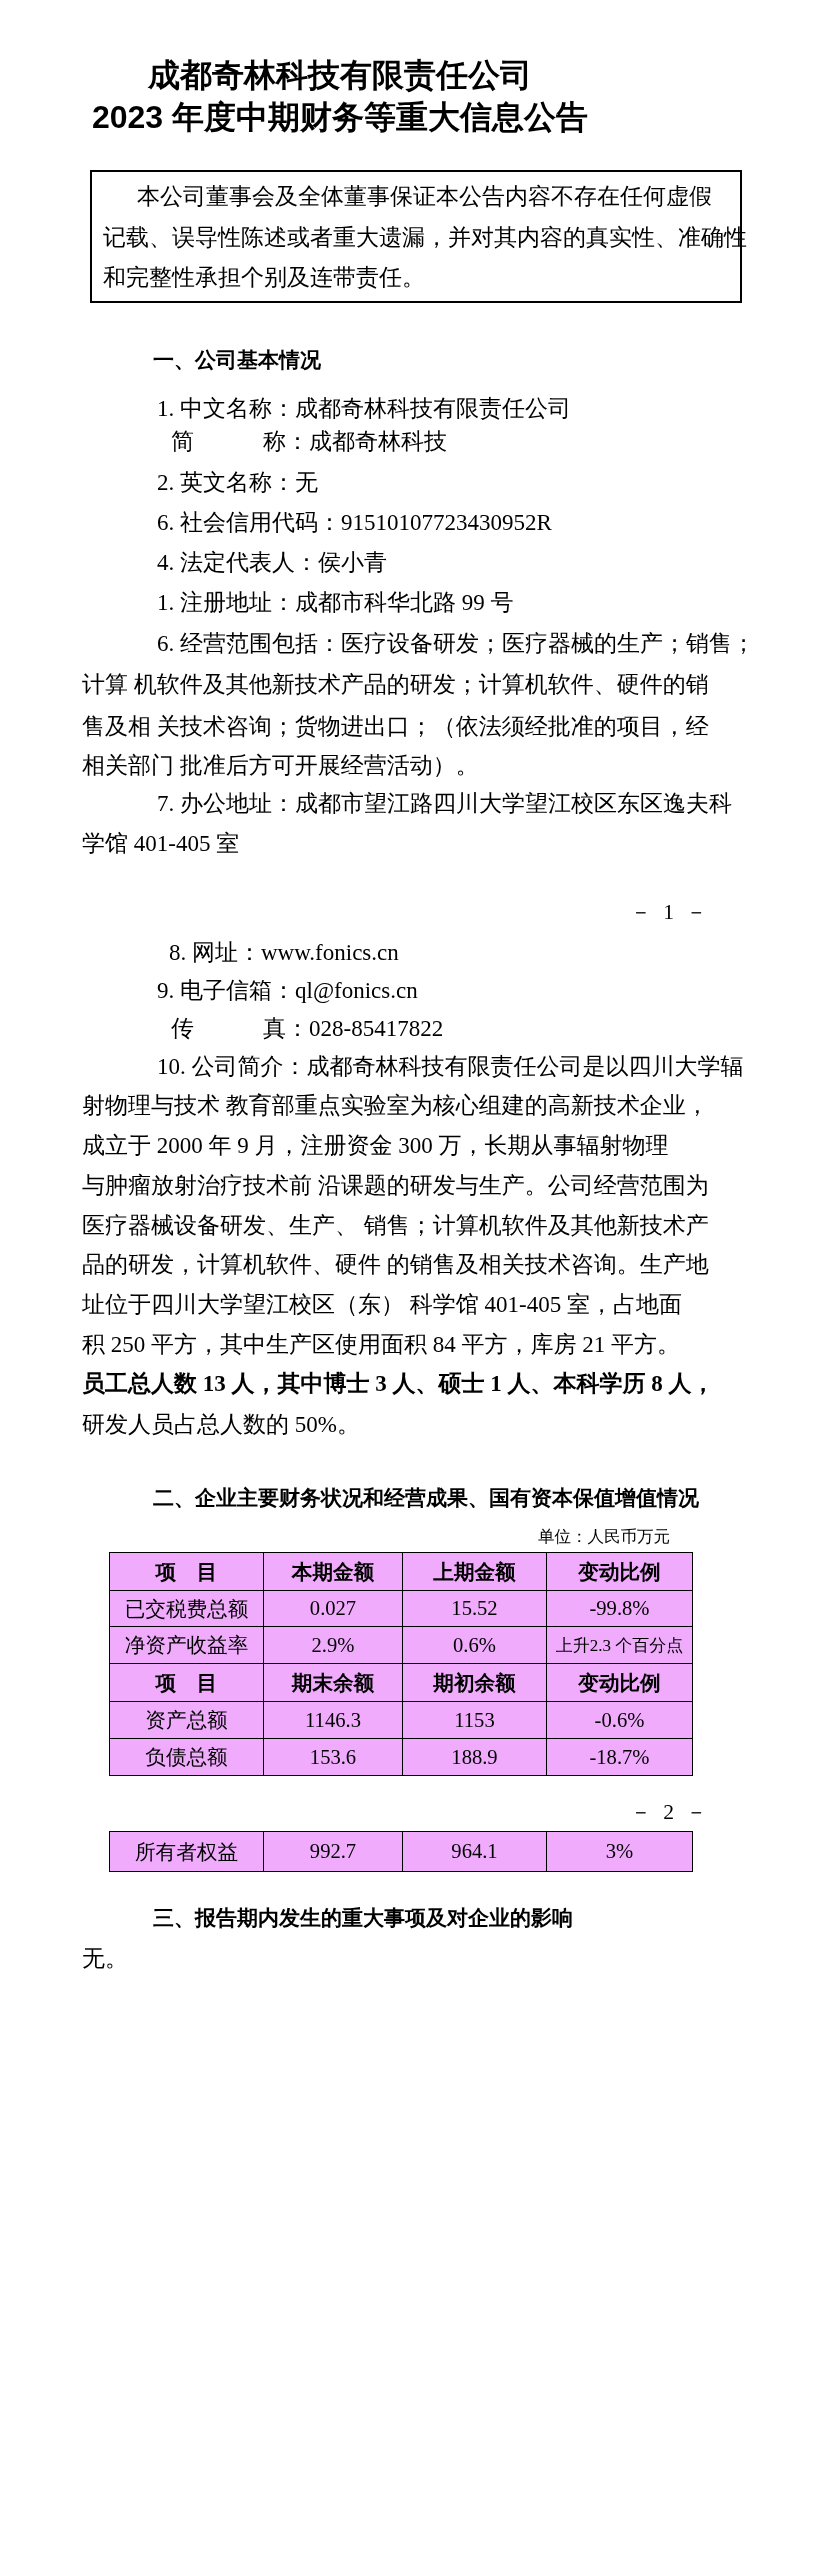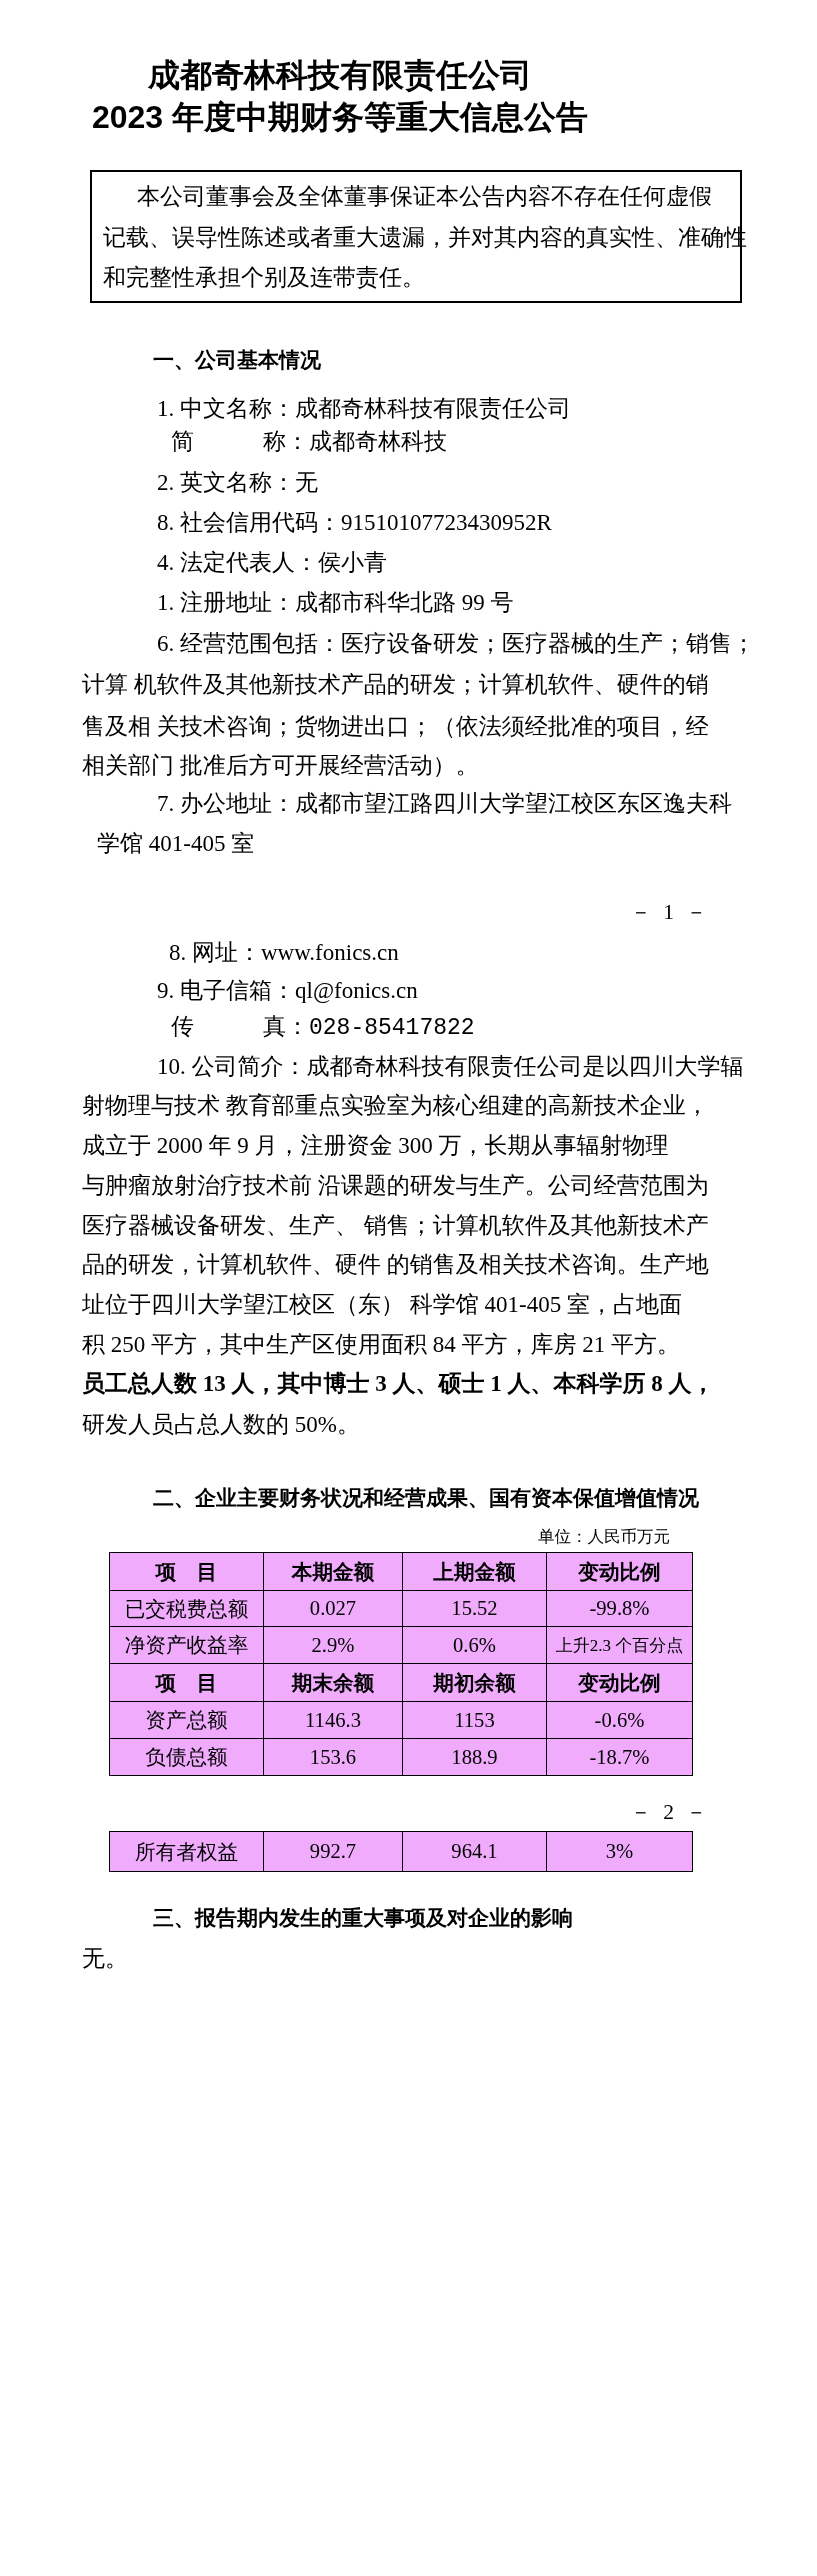"8. 社会信用代码：91510107723430952R" div.t { text: 8 -> 6 }
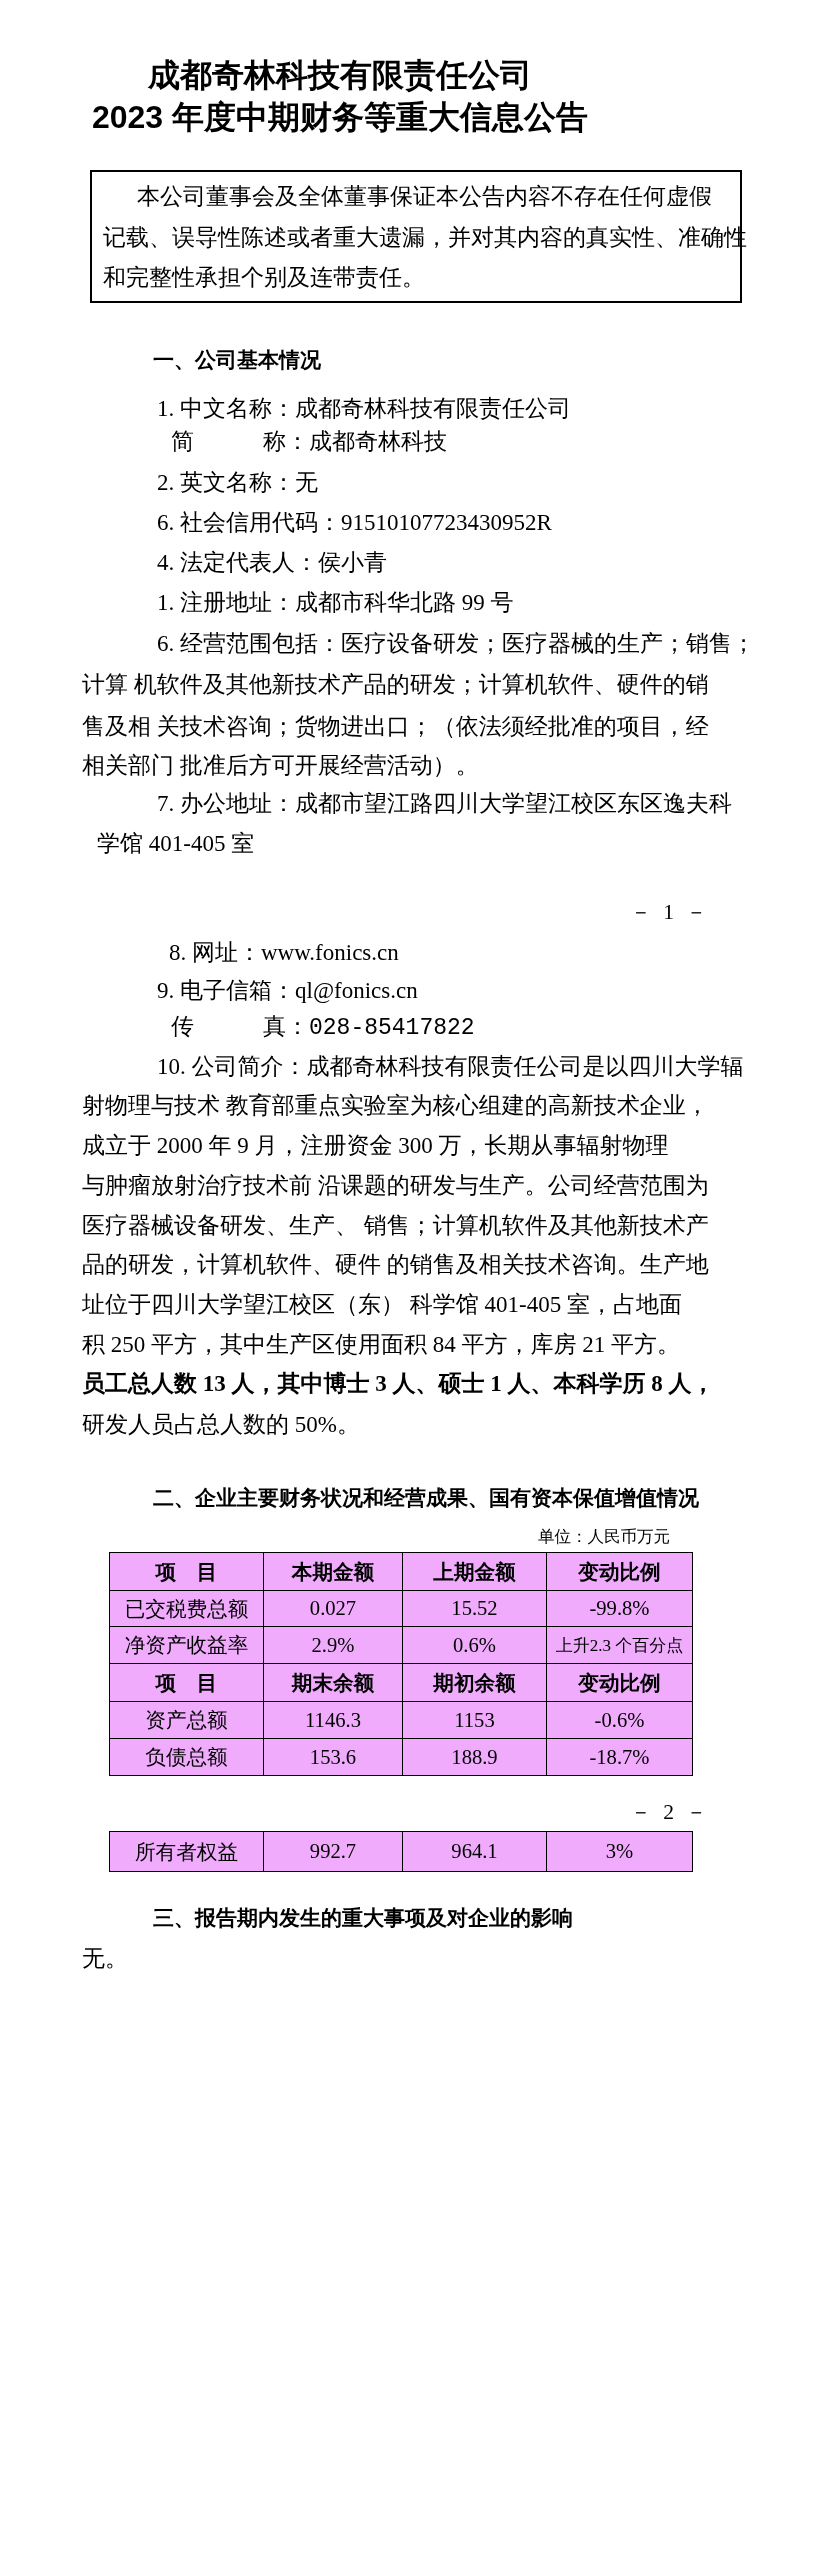"学馆 401-405 室" div.t { left: 97px -> 82px }
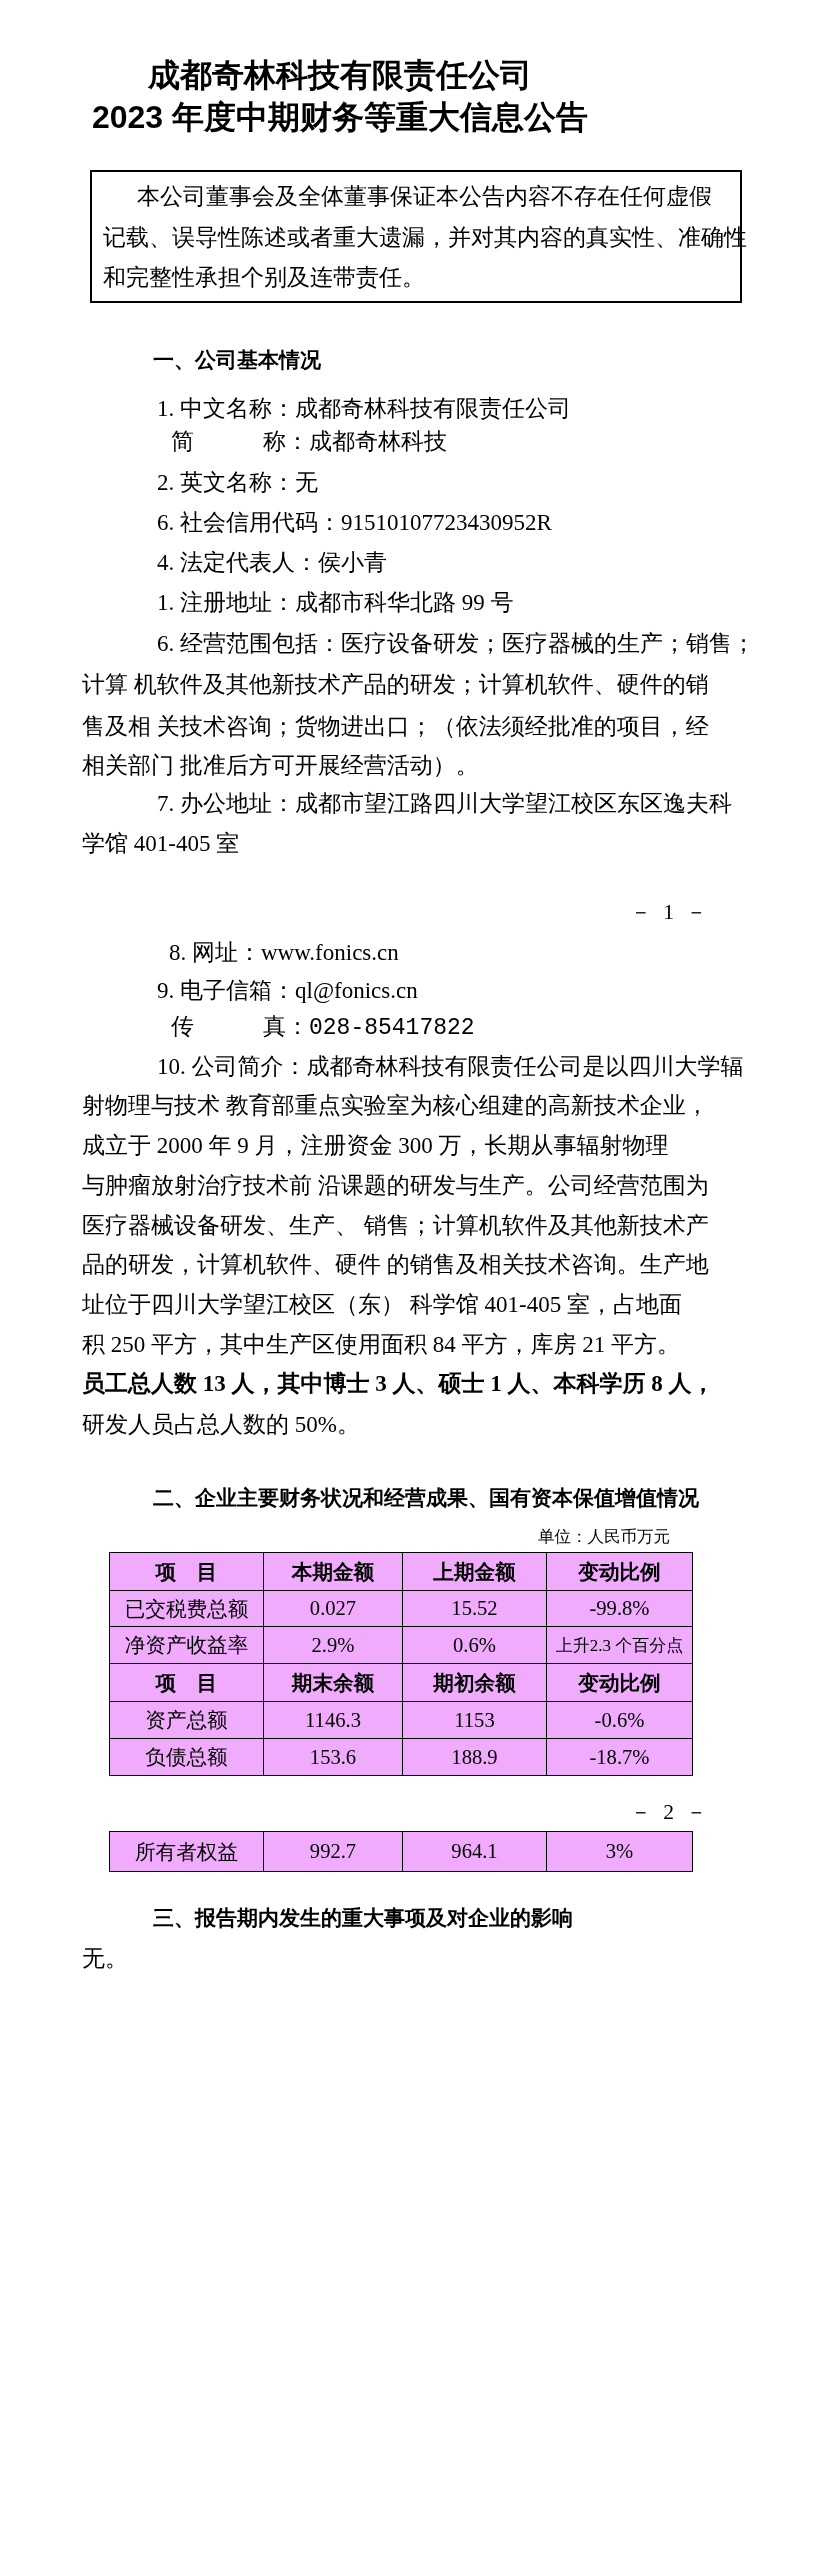"传 真：028-85417822" div.t { font-family: Liberation Mono, monospace -> none }
